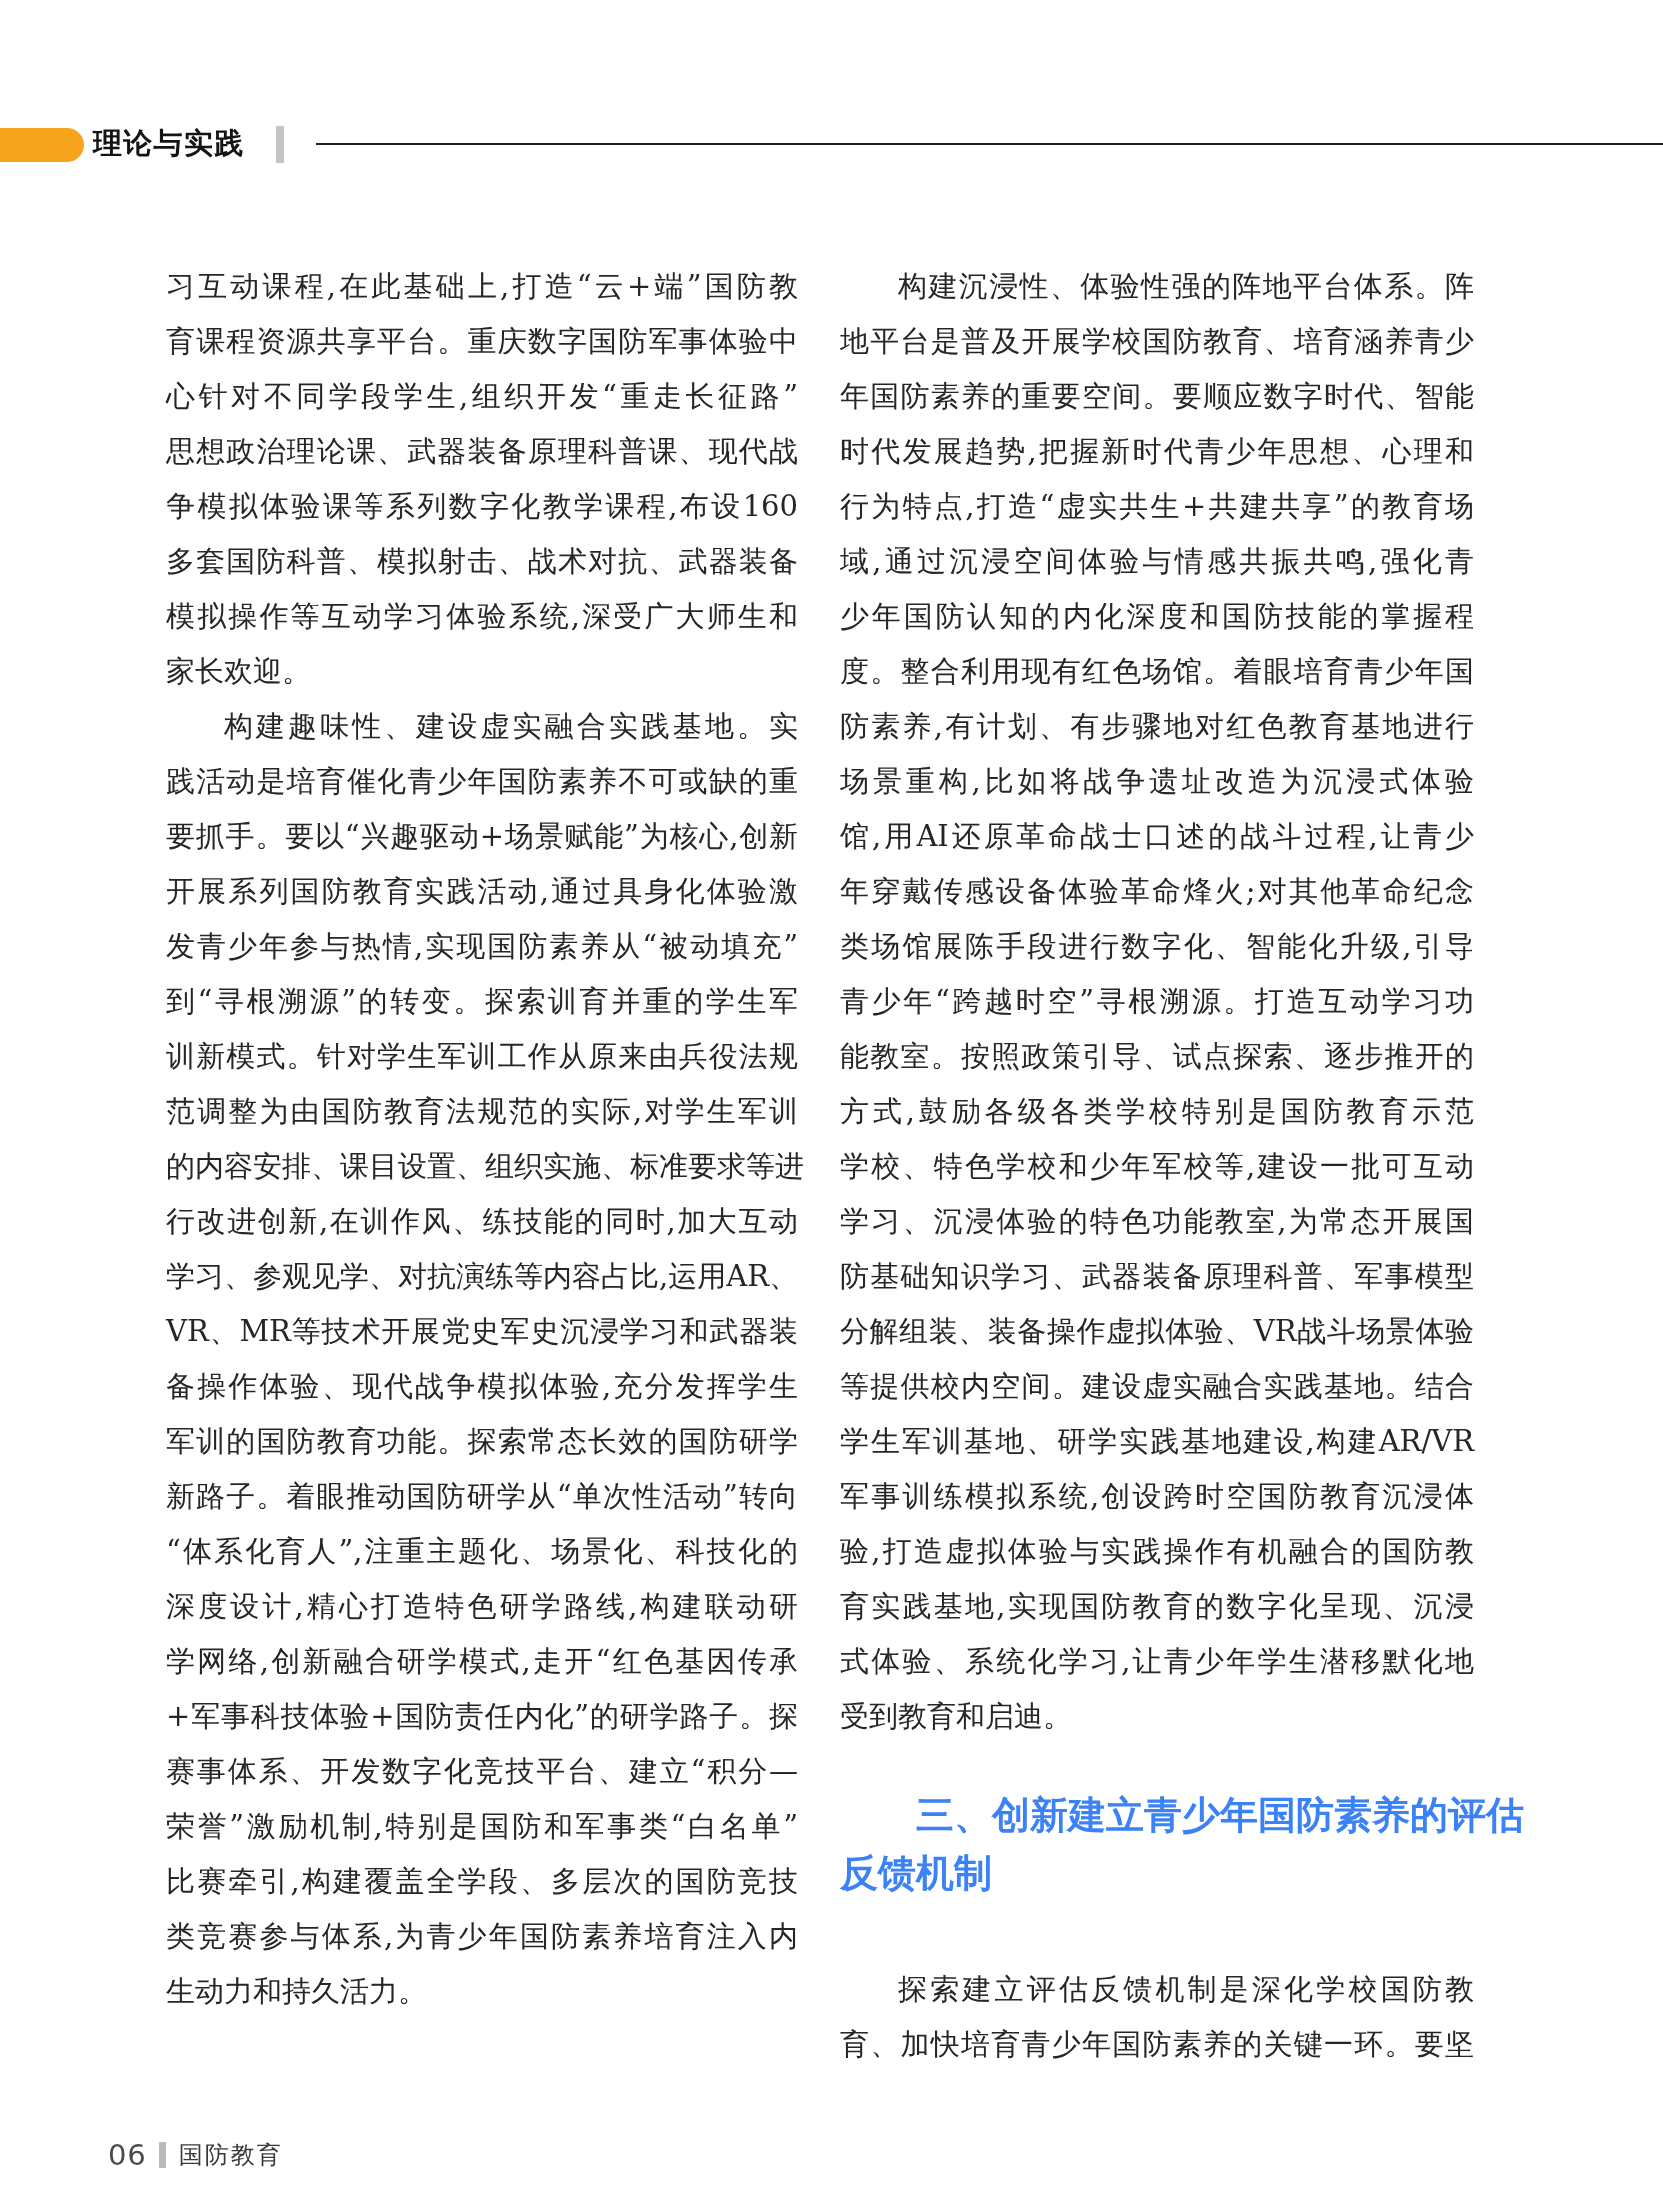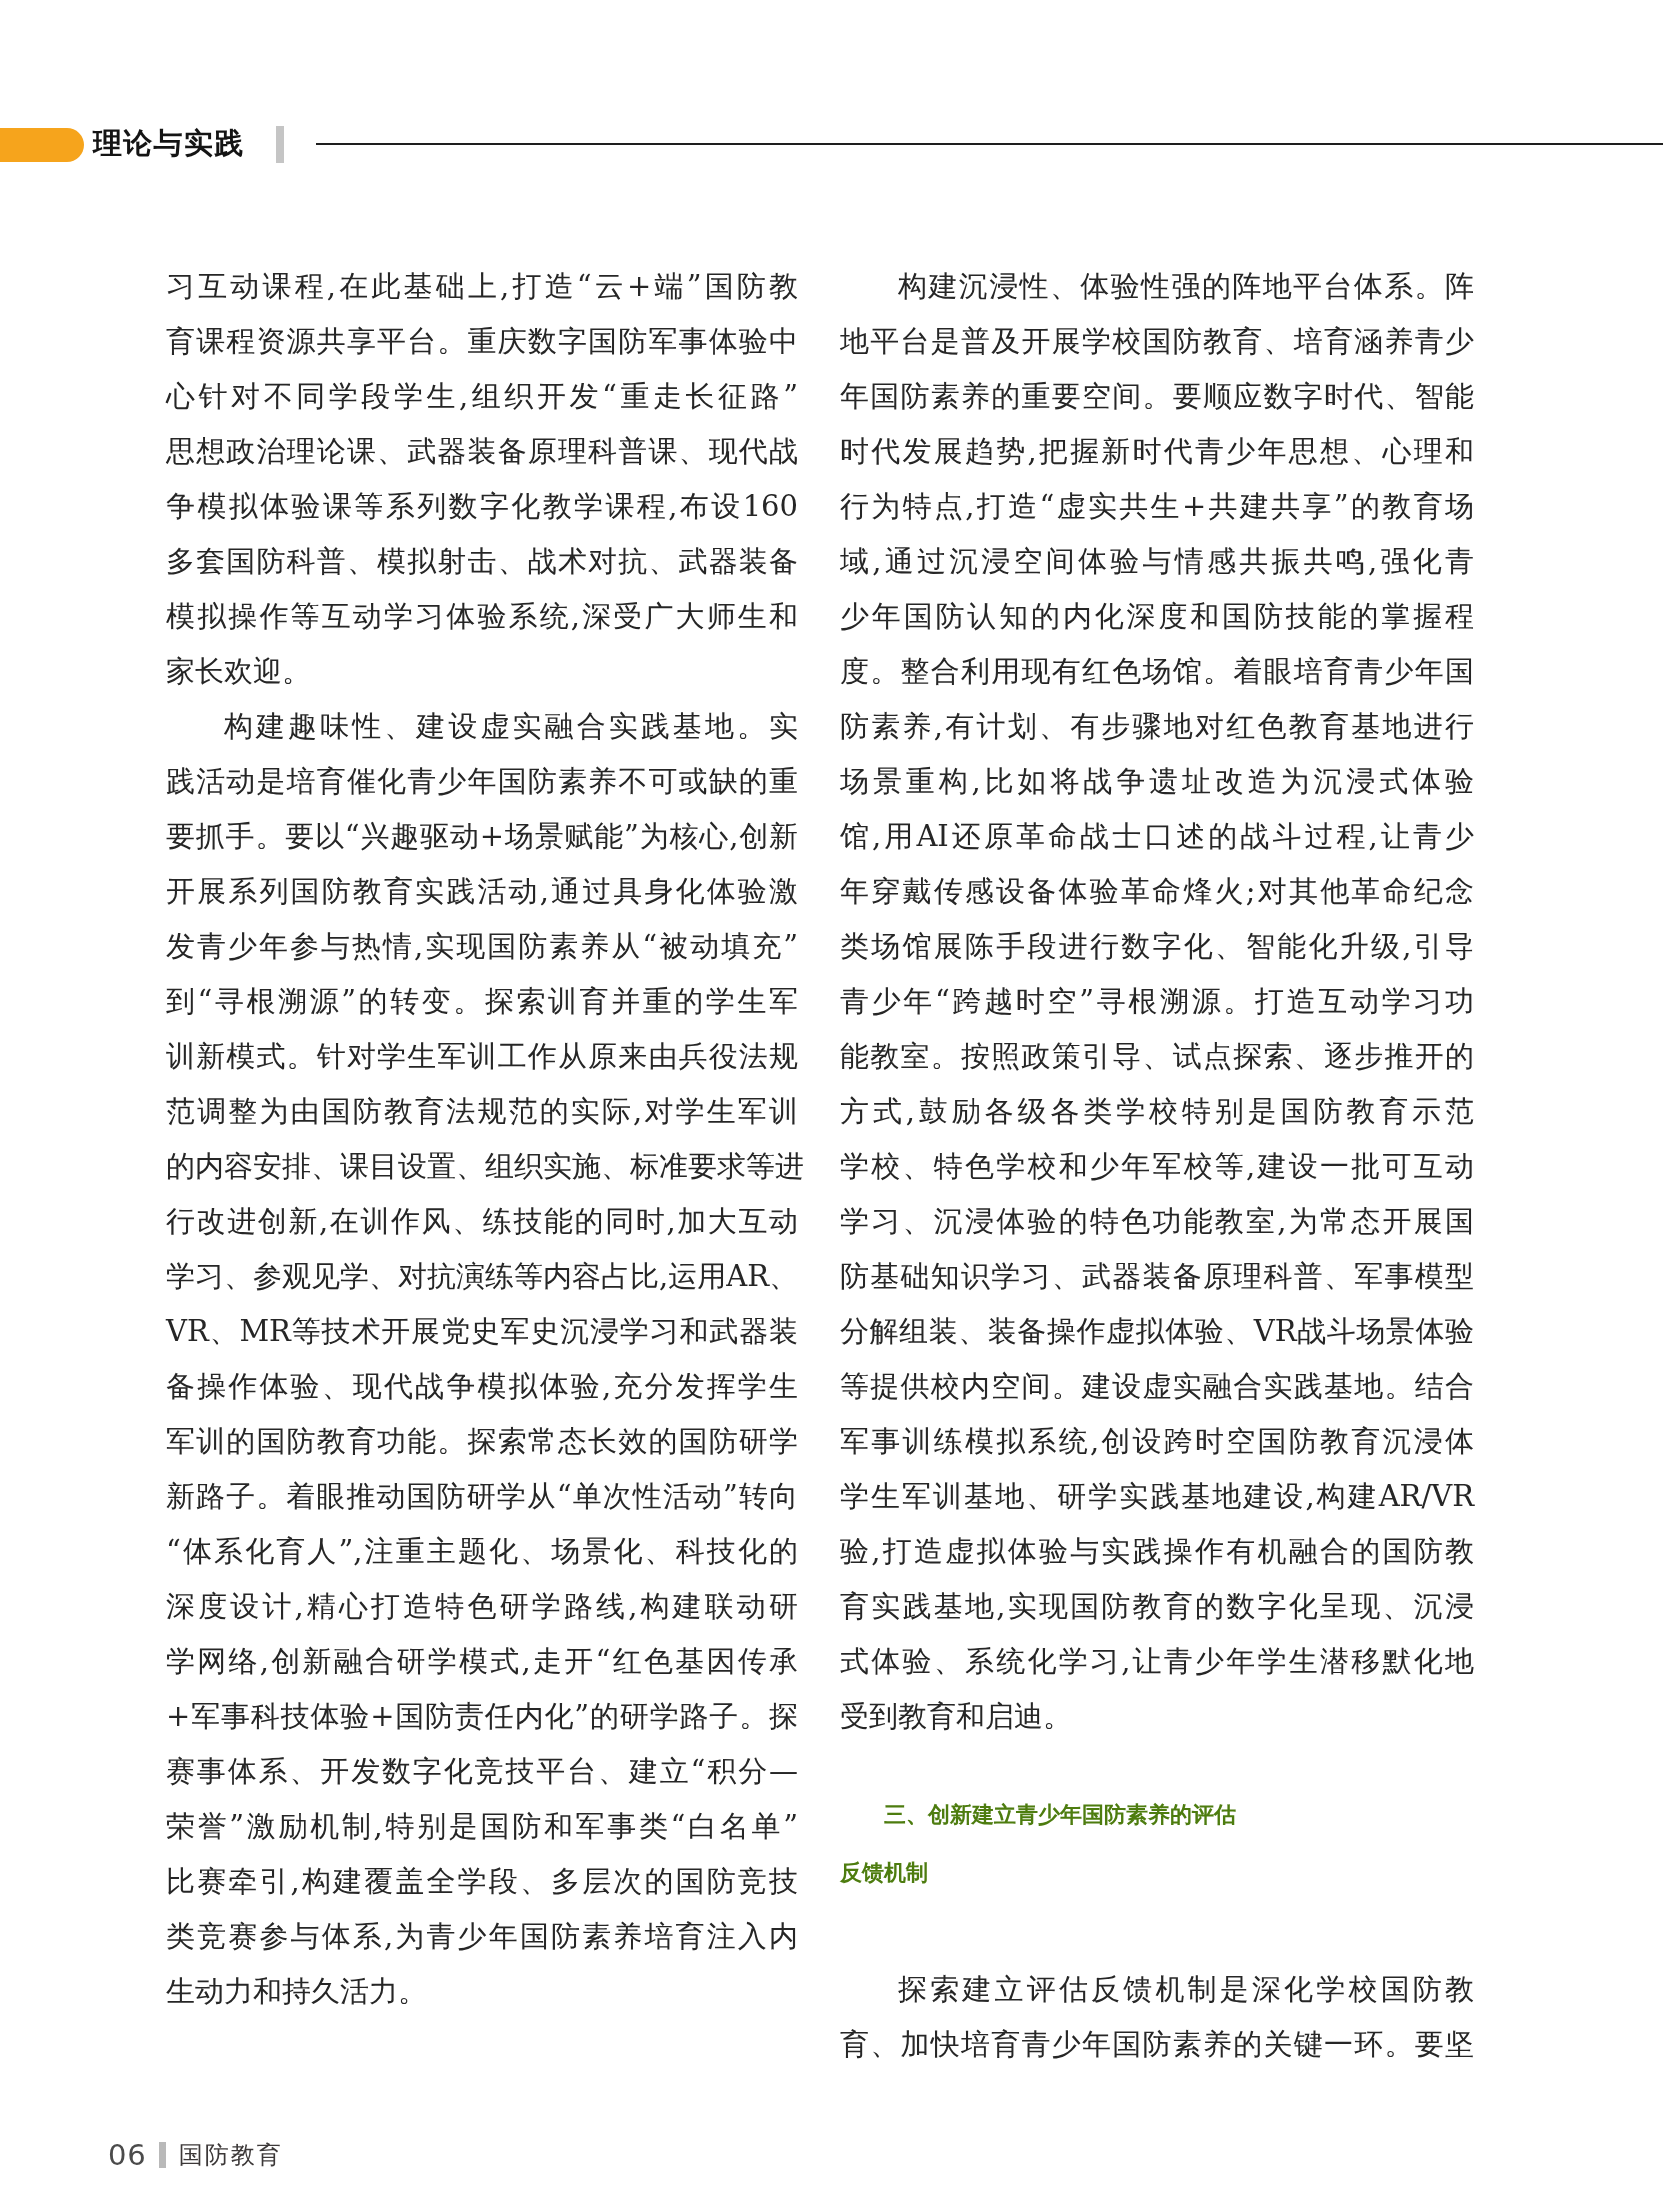"军事训练模拟系统,创设跨时空国防教育沉浸体" div.line { order: before "学生军训基地、研学实践基地建设,构建AR/VR" -> after "学生军训基地、研学实践基地建设,构建AR/VR" }
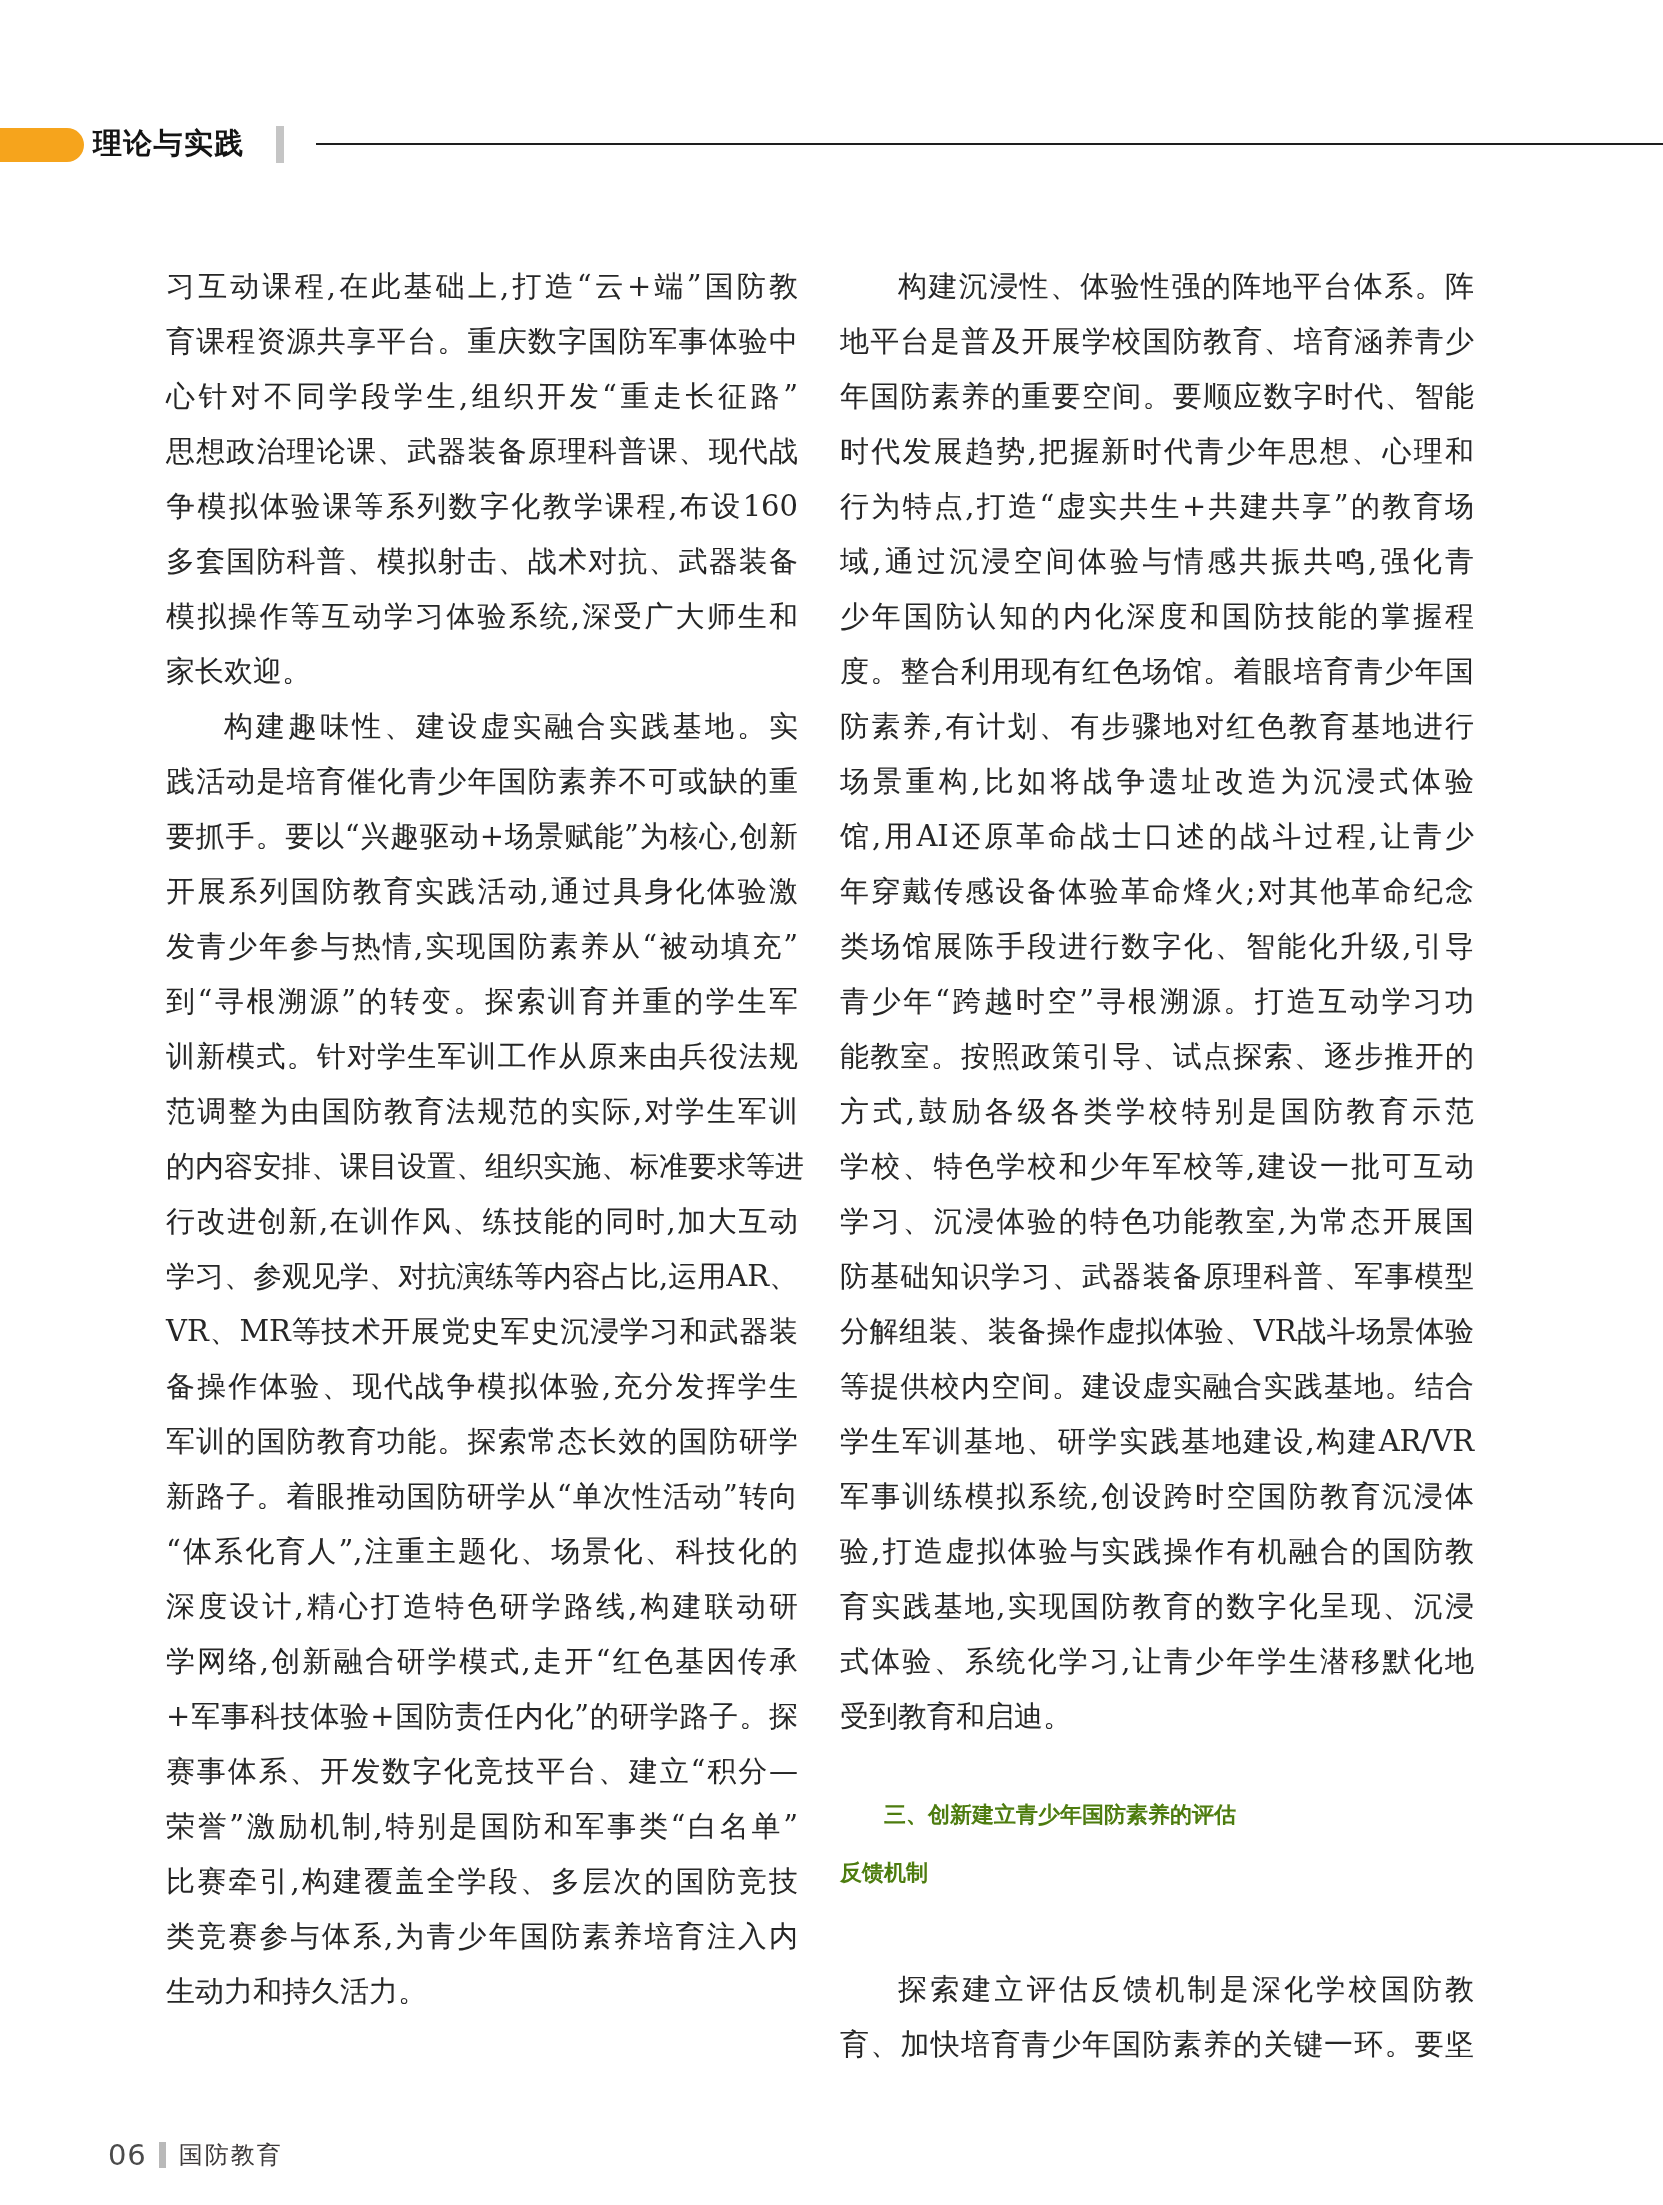"三、创新建立青少年国防素养的评估" .heading-block .line { color: #4d7c0f -> #3b82f6; font-size: 22px -> 38px }
